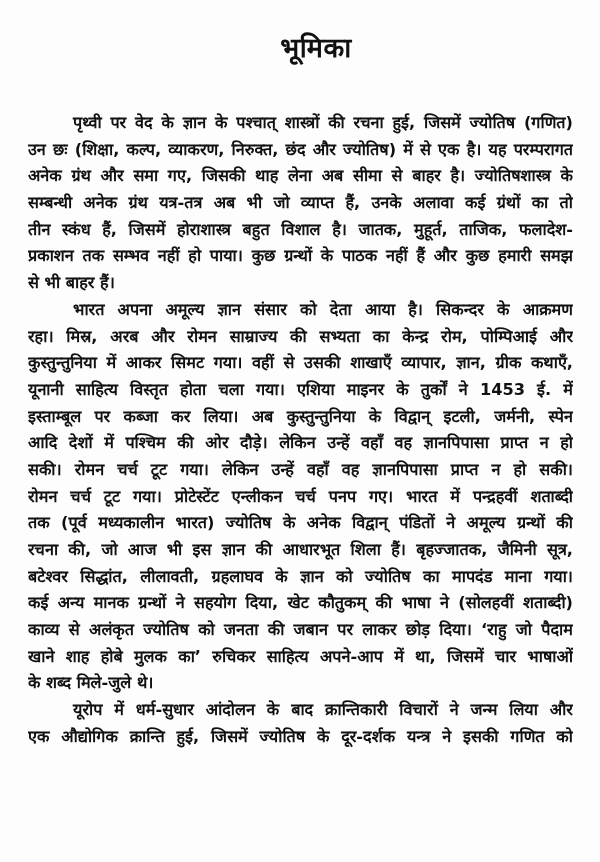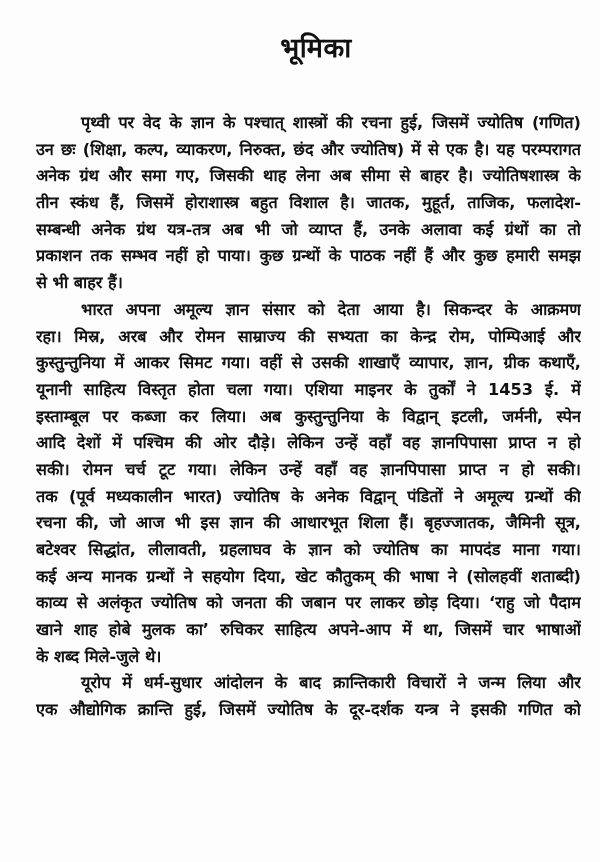"पृथ्वी पर वेद के ज्ञान" .body { left: 36px -> 28px }
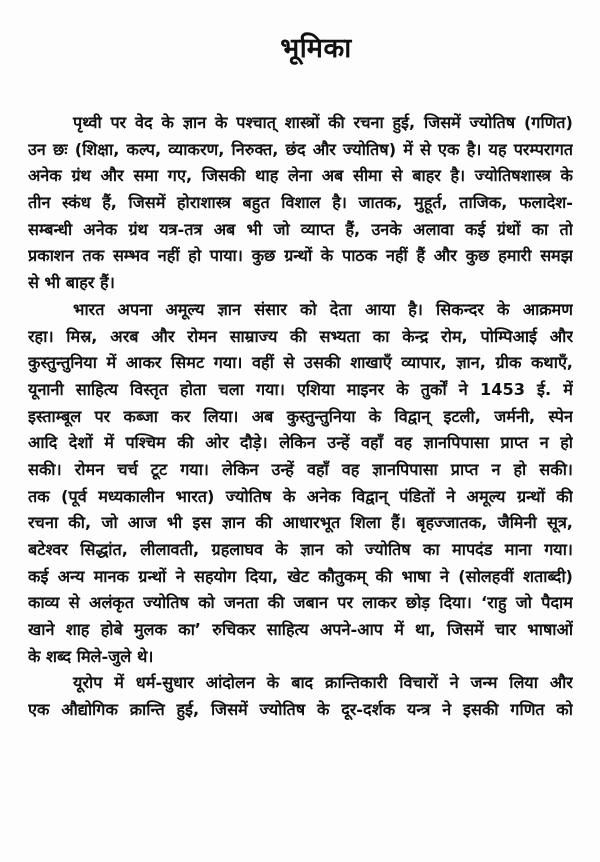"तीन स्कंध हैं, जिसमें होराशास्त्र" span.line { order: before "सम्बन्धी अनेक ग्रंथ यत्र-तत्र अब" -> after "सम्बन्धी अनेक ग्रंथ यत्र-तत्र अब" }
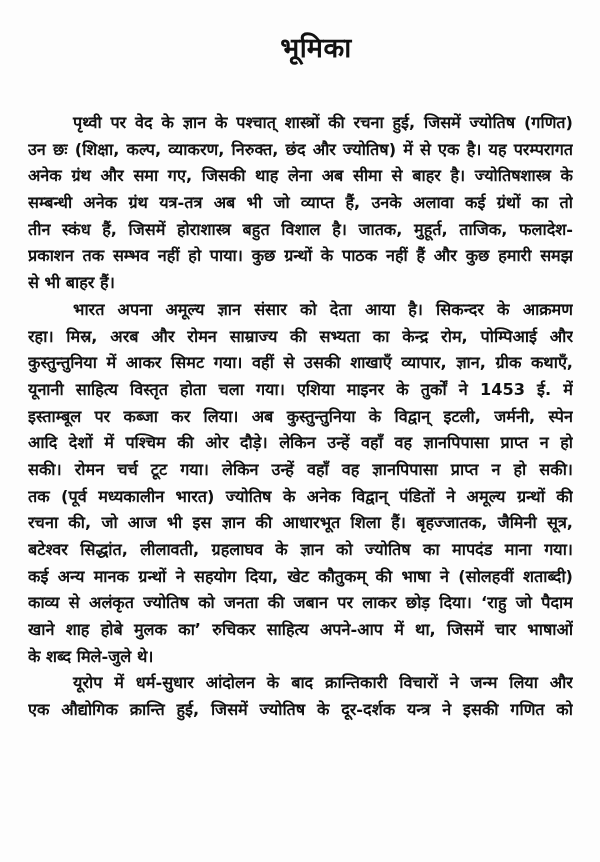"रोमन चर्च टूट गया। प्रोटेस्टेंट" span.line { html: none -> <span>रोमन चर्च टूट गया। प्रोटेस्टेंट एन्लीकन चर्च पनप गए। भारत में पन्द्रहवीं शताब्दी</span> }
